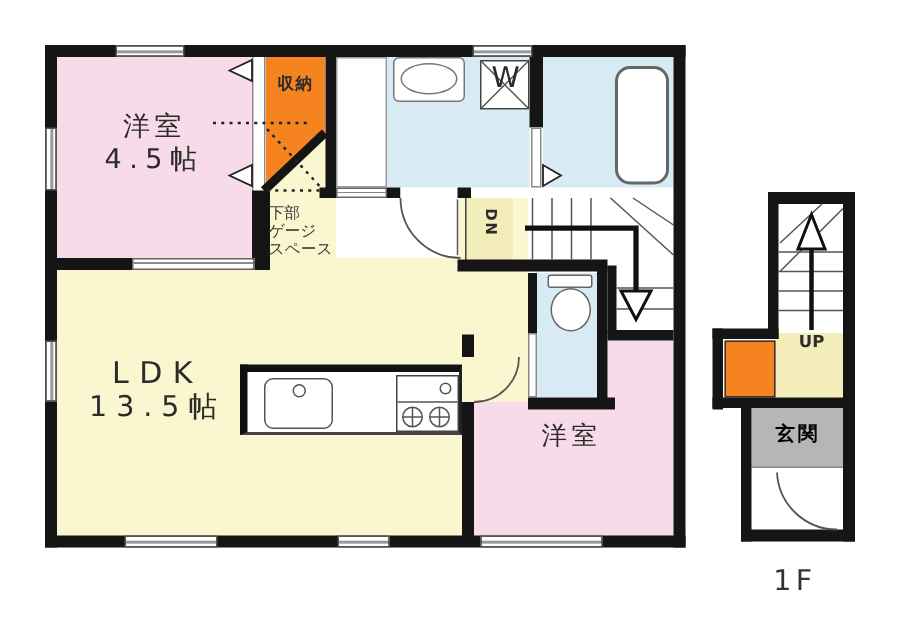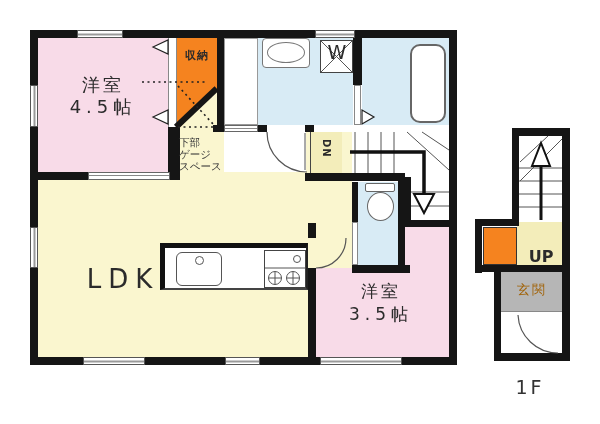"UP" div.txt { font-size: 16px -> 11px; margin-top: 27px -> none }
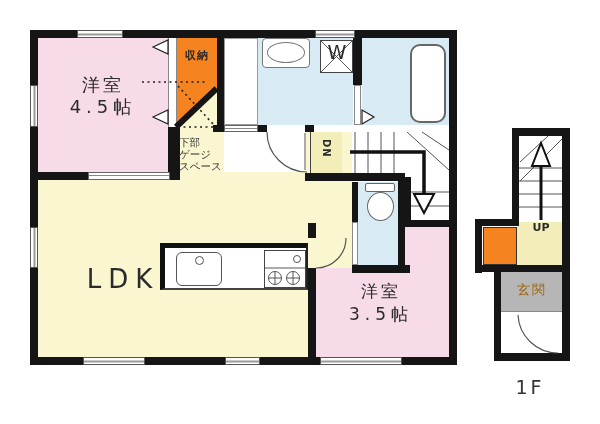"LDK" div.txt { font-size: 26px -> 20px; left: 48px -> 30px; margin-top: 28px -> none }
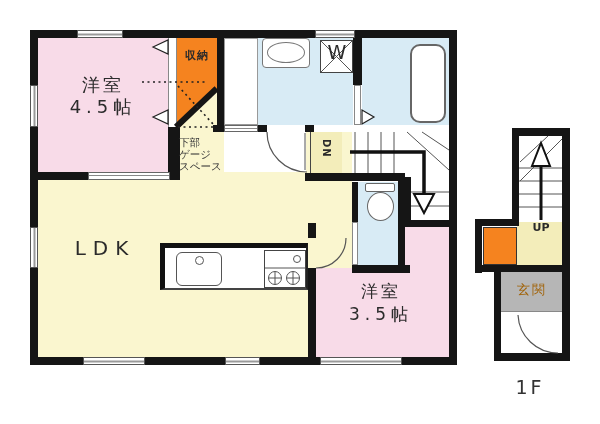"13.5帖" div.txt { html: none -> <div>13.5帖</div> }
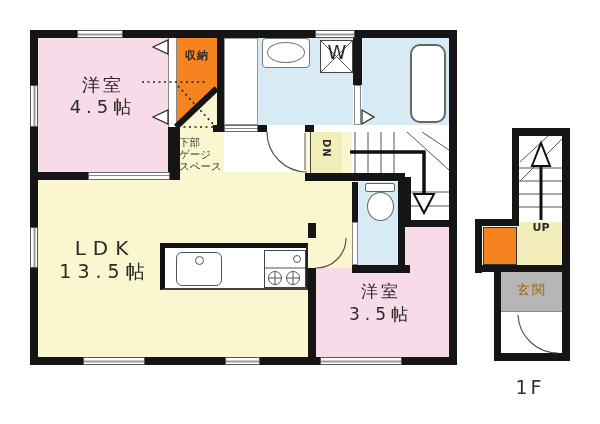"玄関" div.txt { color: #a16207 -> #000000; font-weight: normal -> bold }
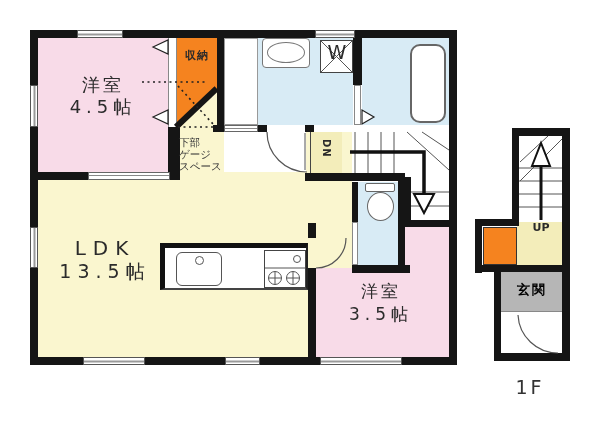"3.5帖" div.txt { html: <div>3.5帖</div> -> none }
